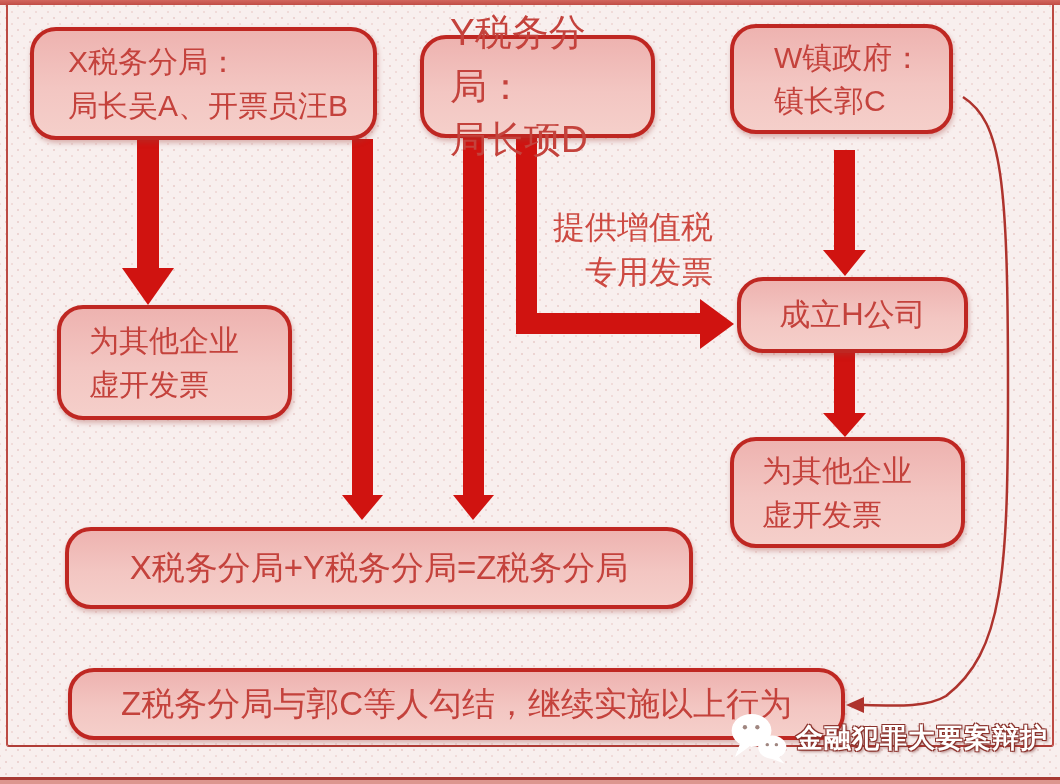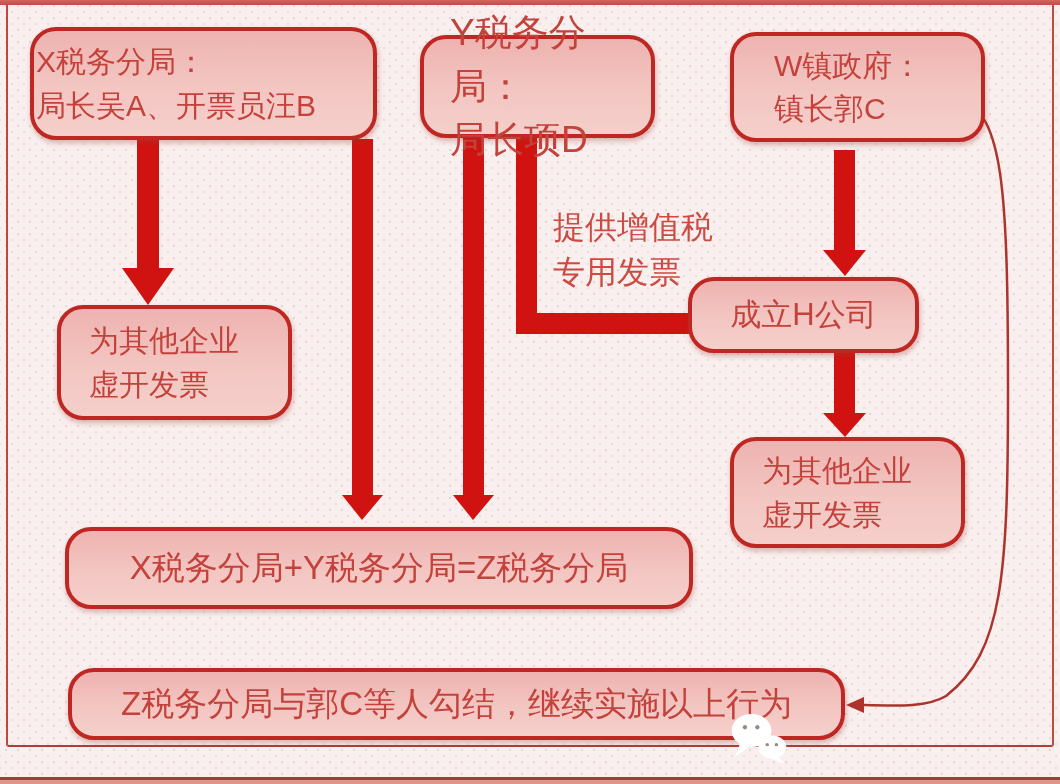"X税务分局：" .box-x { padding-left: 2px -> 34px }
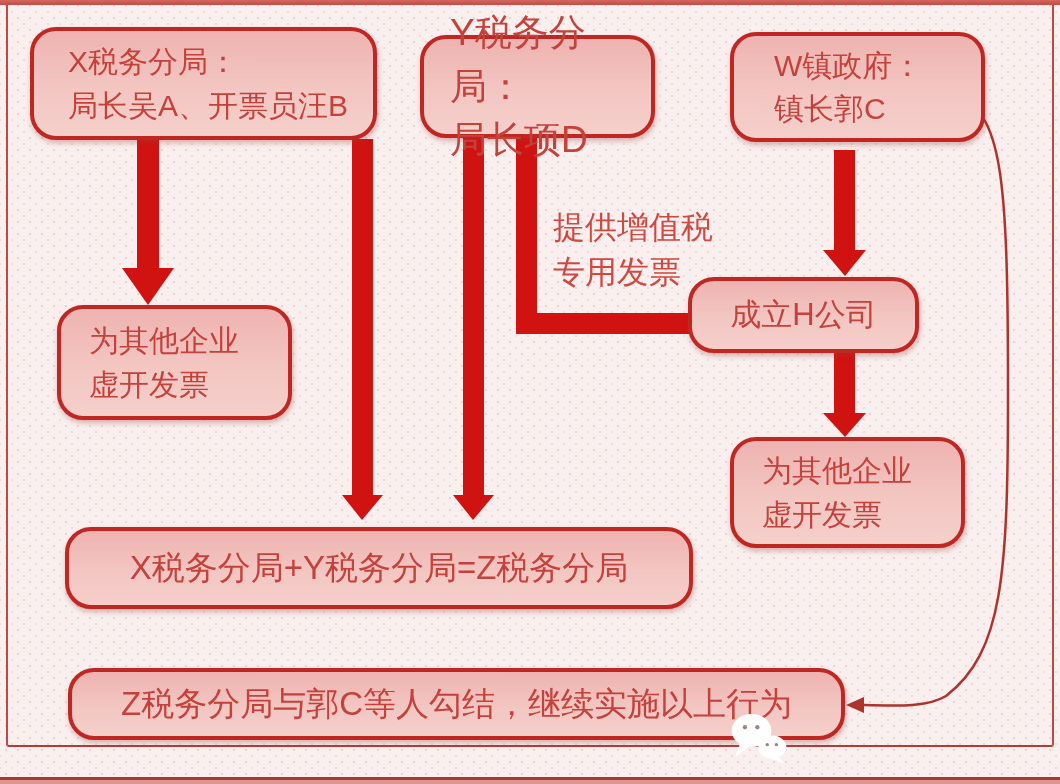"W镇政府：" .box-w { top: 32px -> 24px; width: 255px -> 223px }
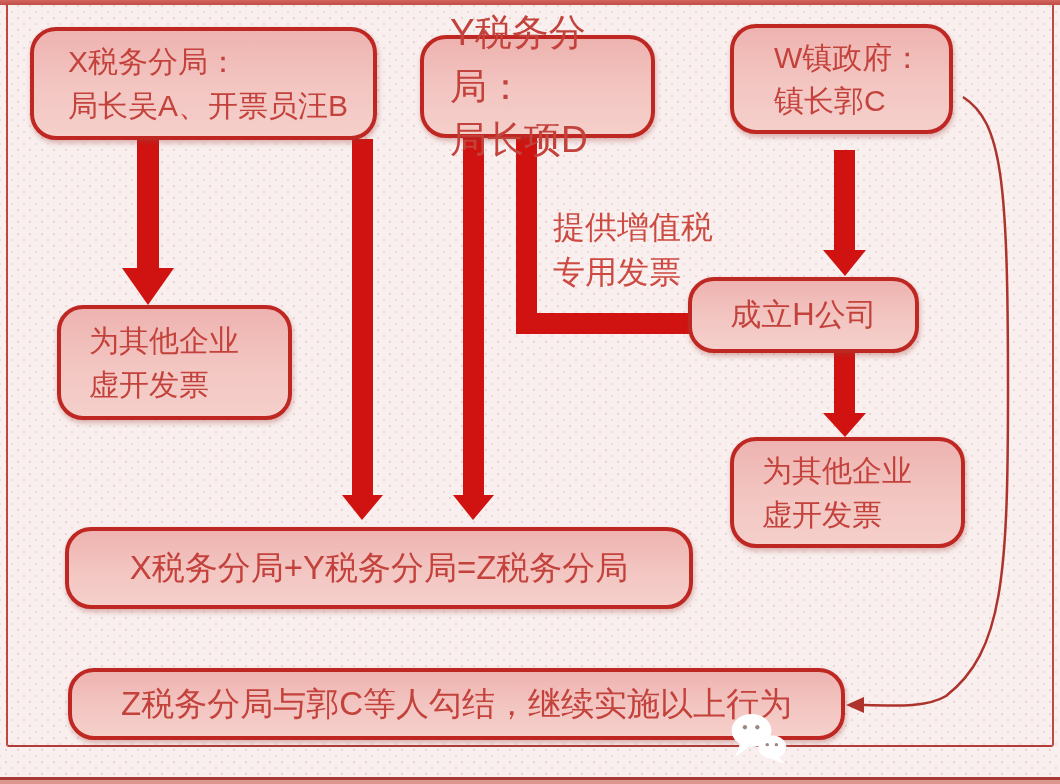"提供增值税" .label-mid { text-align: none -> right }
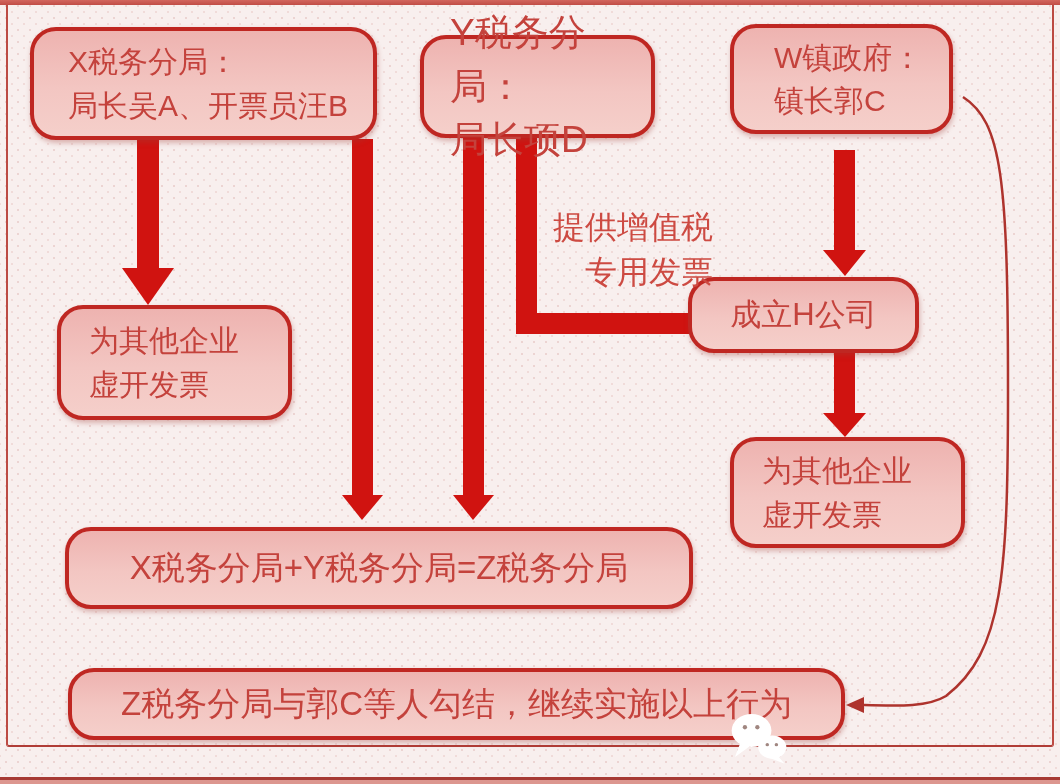"成立H公司" .box-h { left: 688px -> 737px }
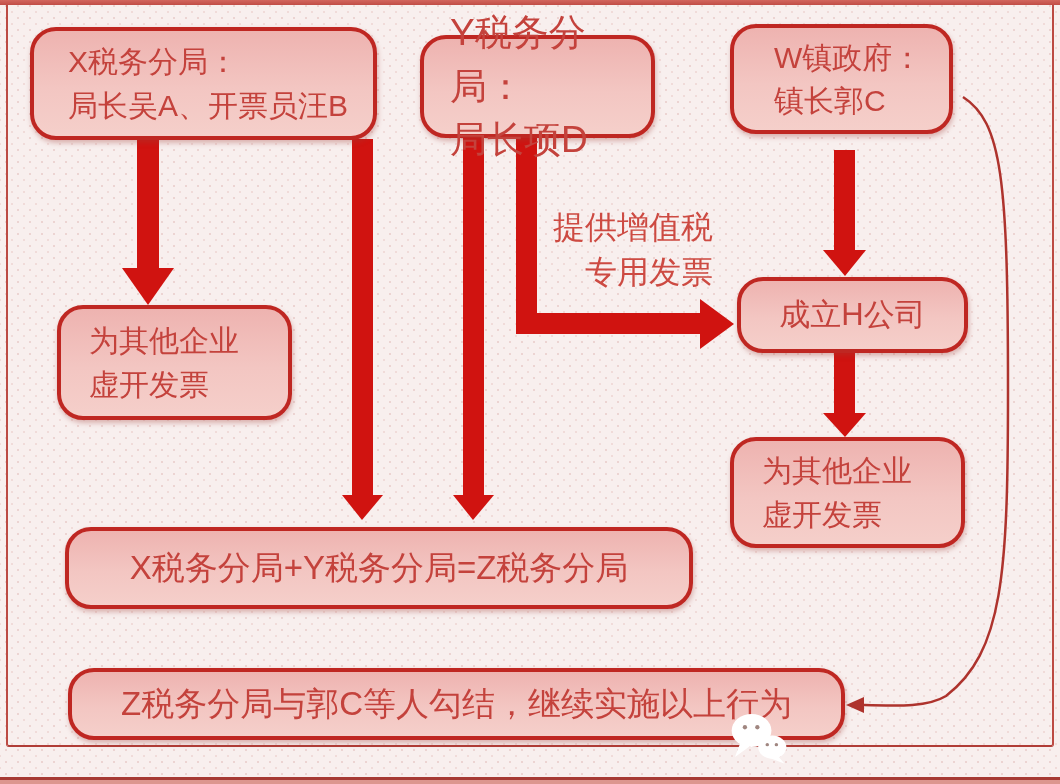"金融犯罪大要案辩护" div.wm-text { html: none -> <div>金融犯罪大要案辩护</div> }
